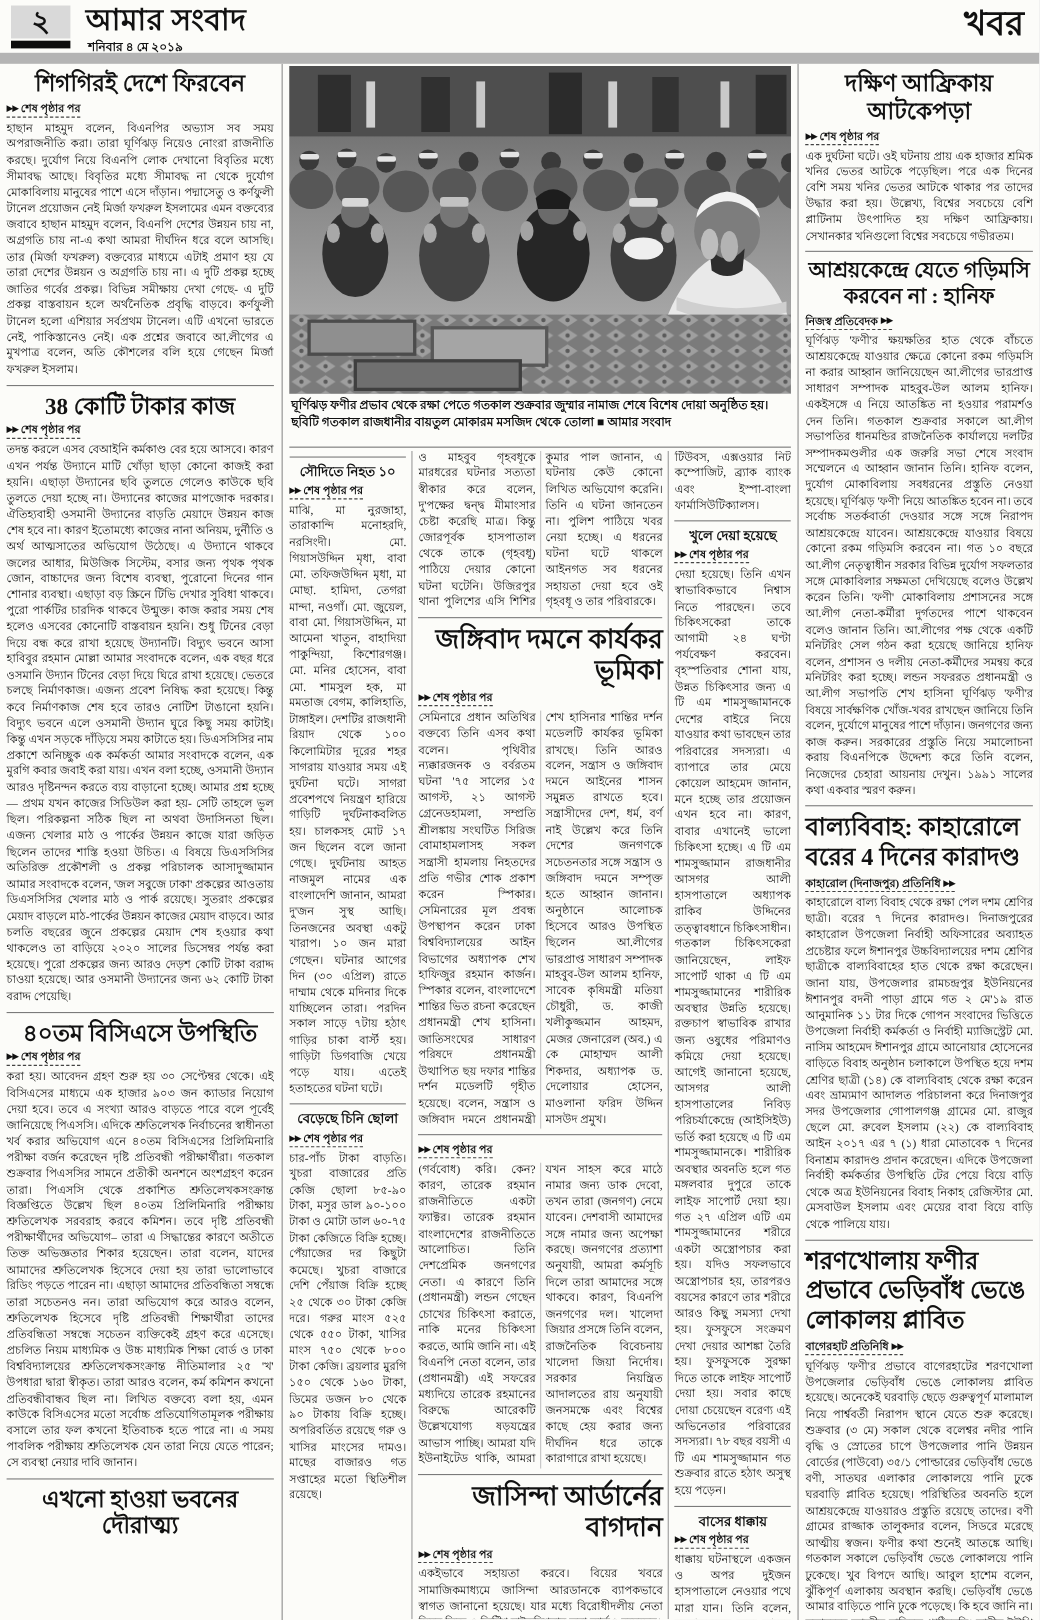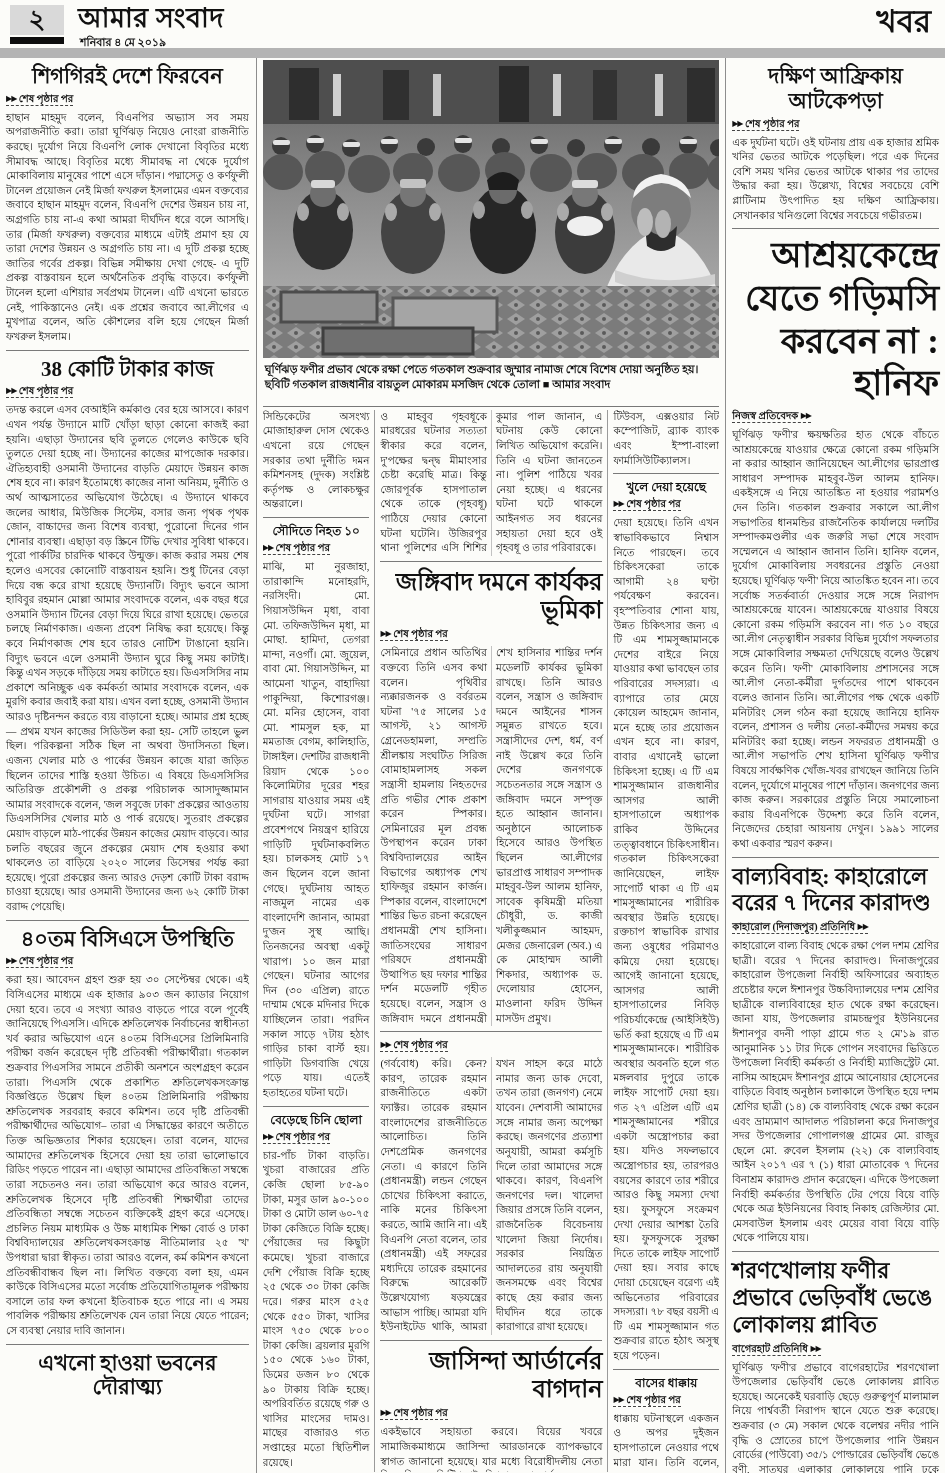"আশ্রয়কেন্দ্রে যেতে গড়িমসি করবেন না" .h-big { font-size: 35px -> 19px; text-align: right -> center }
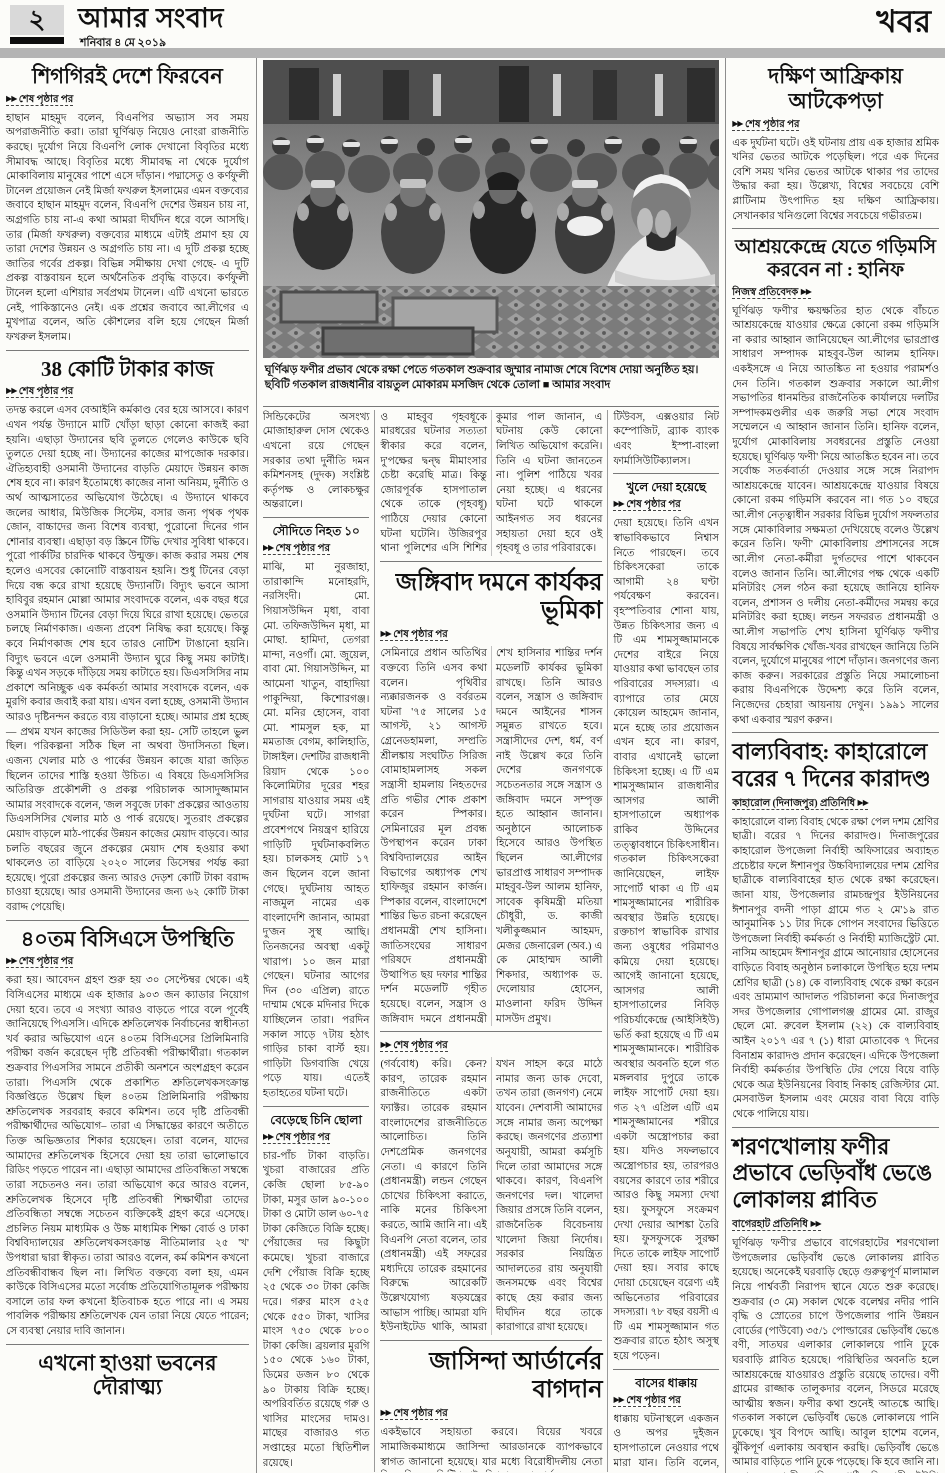"সিন্ডিকেটের অসংখ্য মোজাহারুল দোস থেকেও" p.lead-cont { html: <p>সিন্ডিকেটের অসংখ্য মোজাহারুল দোস থেকেও এখনো রয়ে গেছেন সরকার তথা দুর্নীতি দমন কমিশনসহ (দুদক) সংশ্লিষ্ট কর্তৃপক্ষ ও লোকচক্ষুর অন্তরালে।</p> -> none }
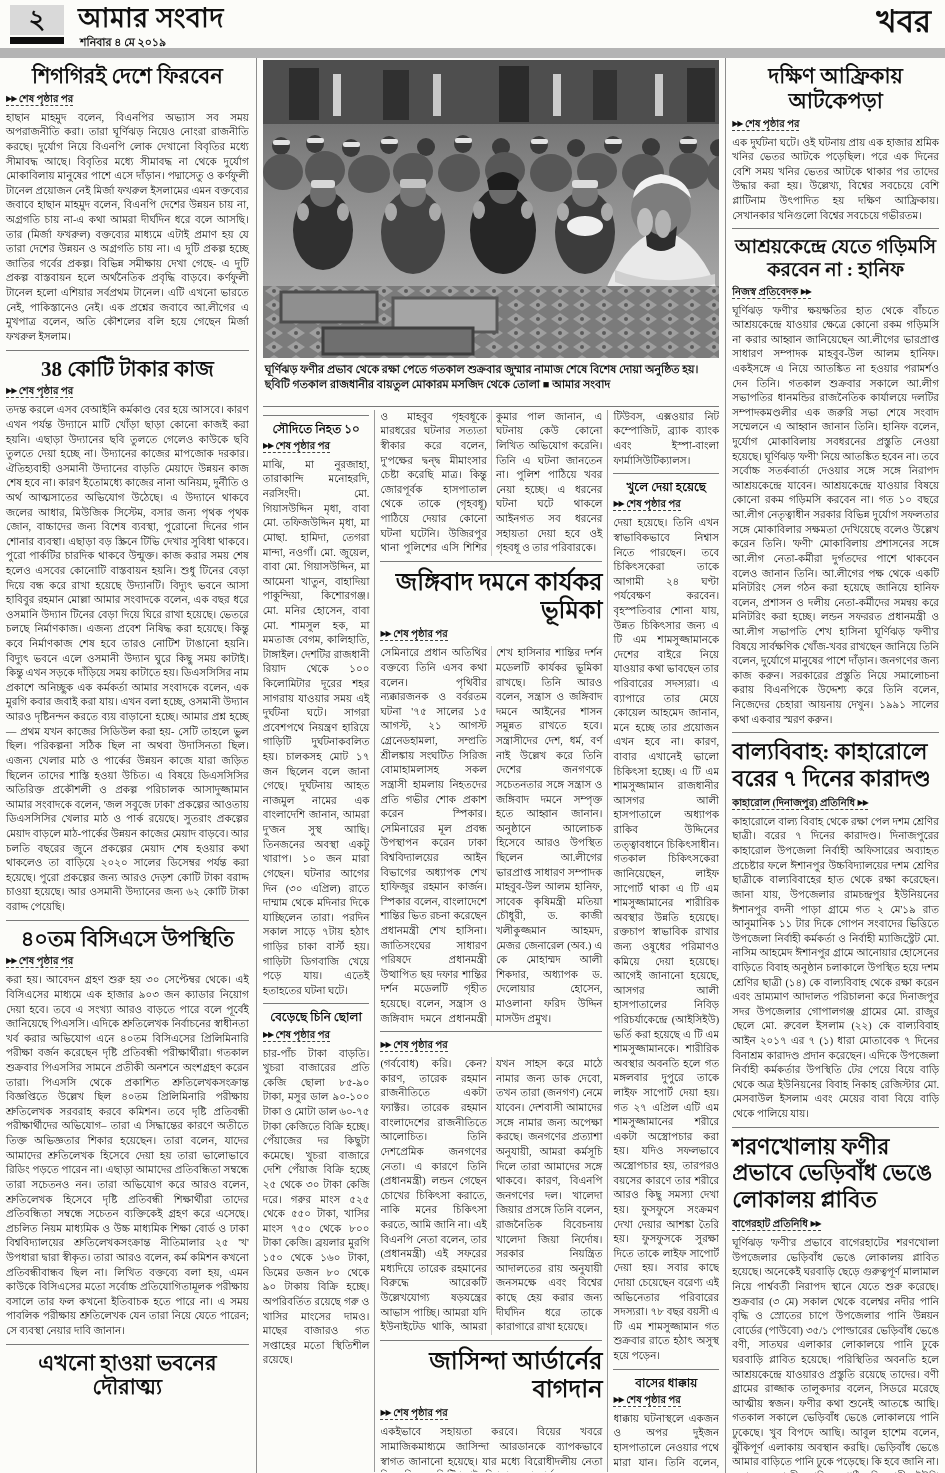"বাল্যবিবাহ: কাহারোলে বরের ৭ দিনের" h2.h-side { text: ৭ -> 4 }
